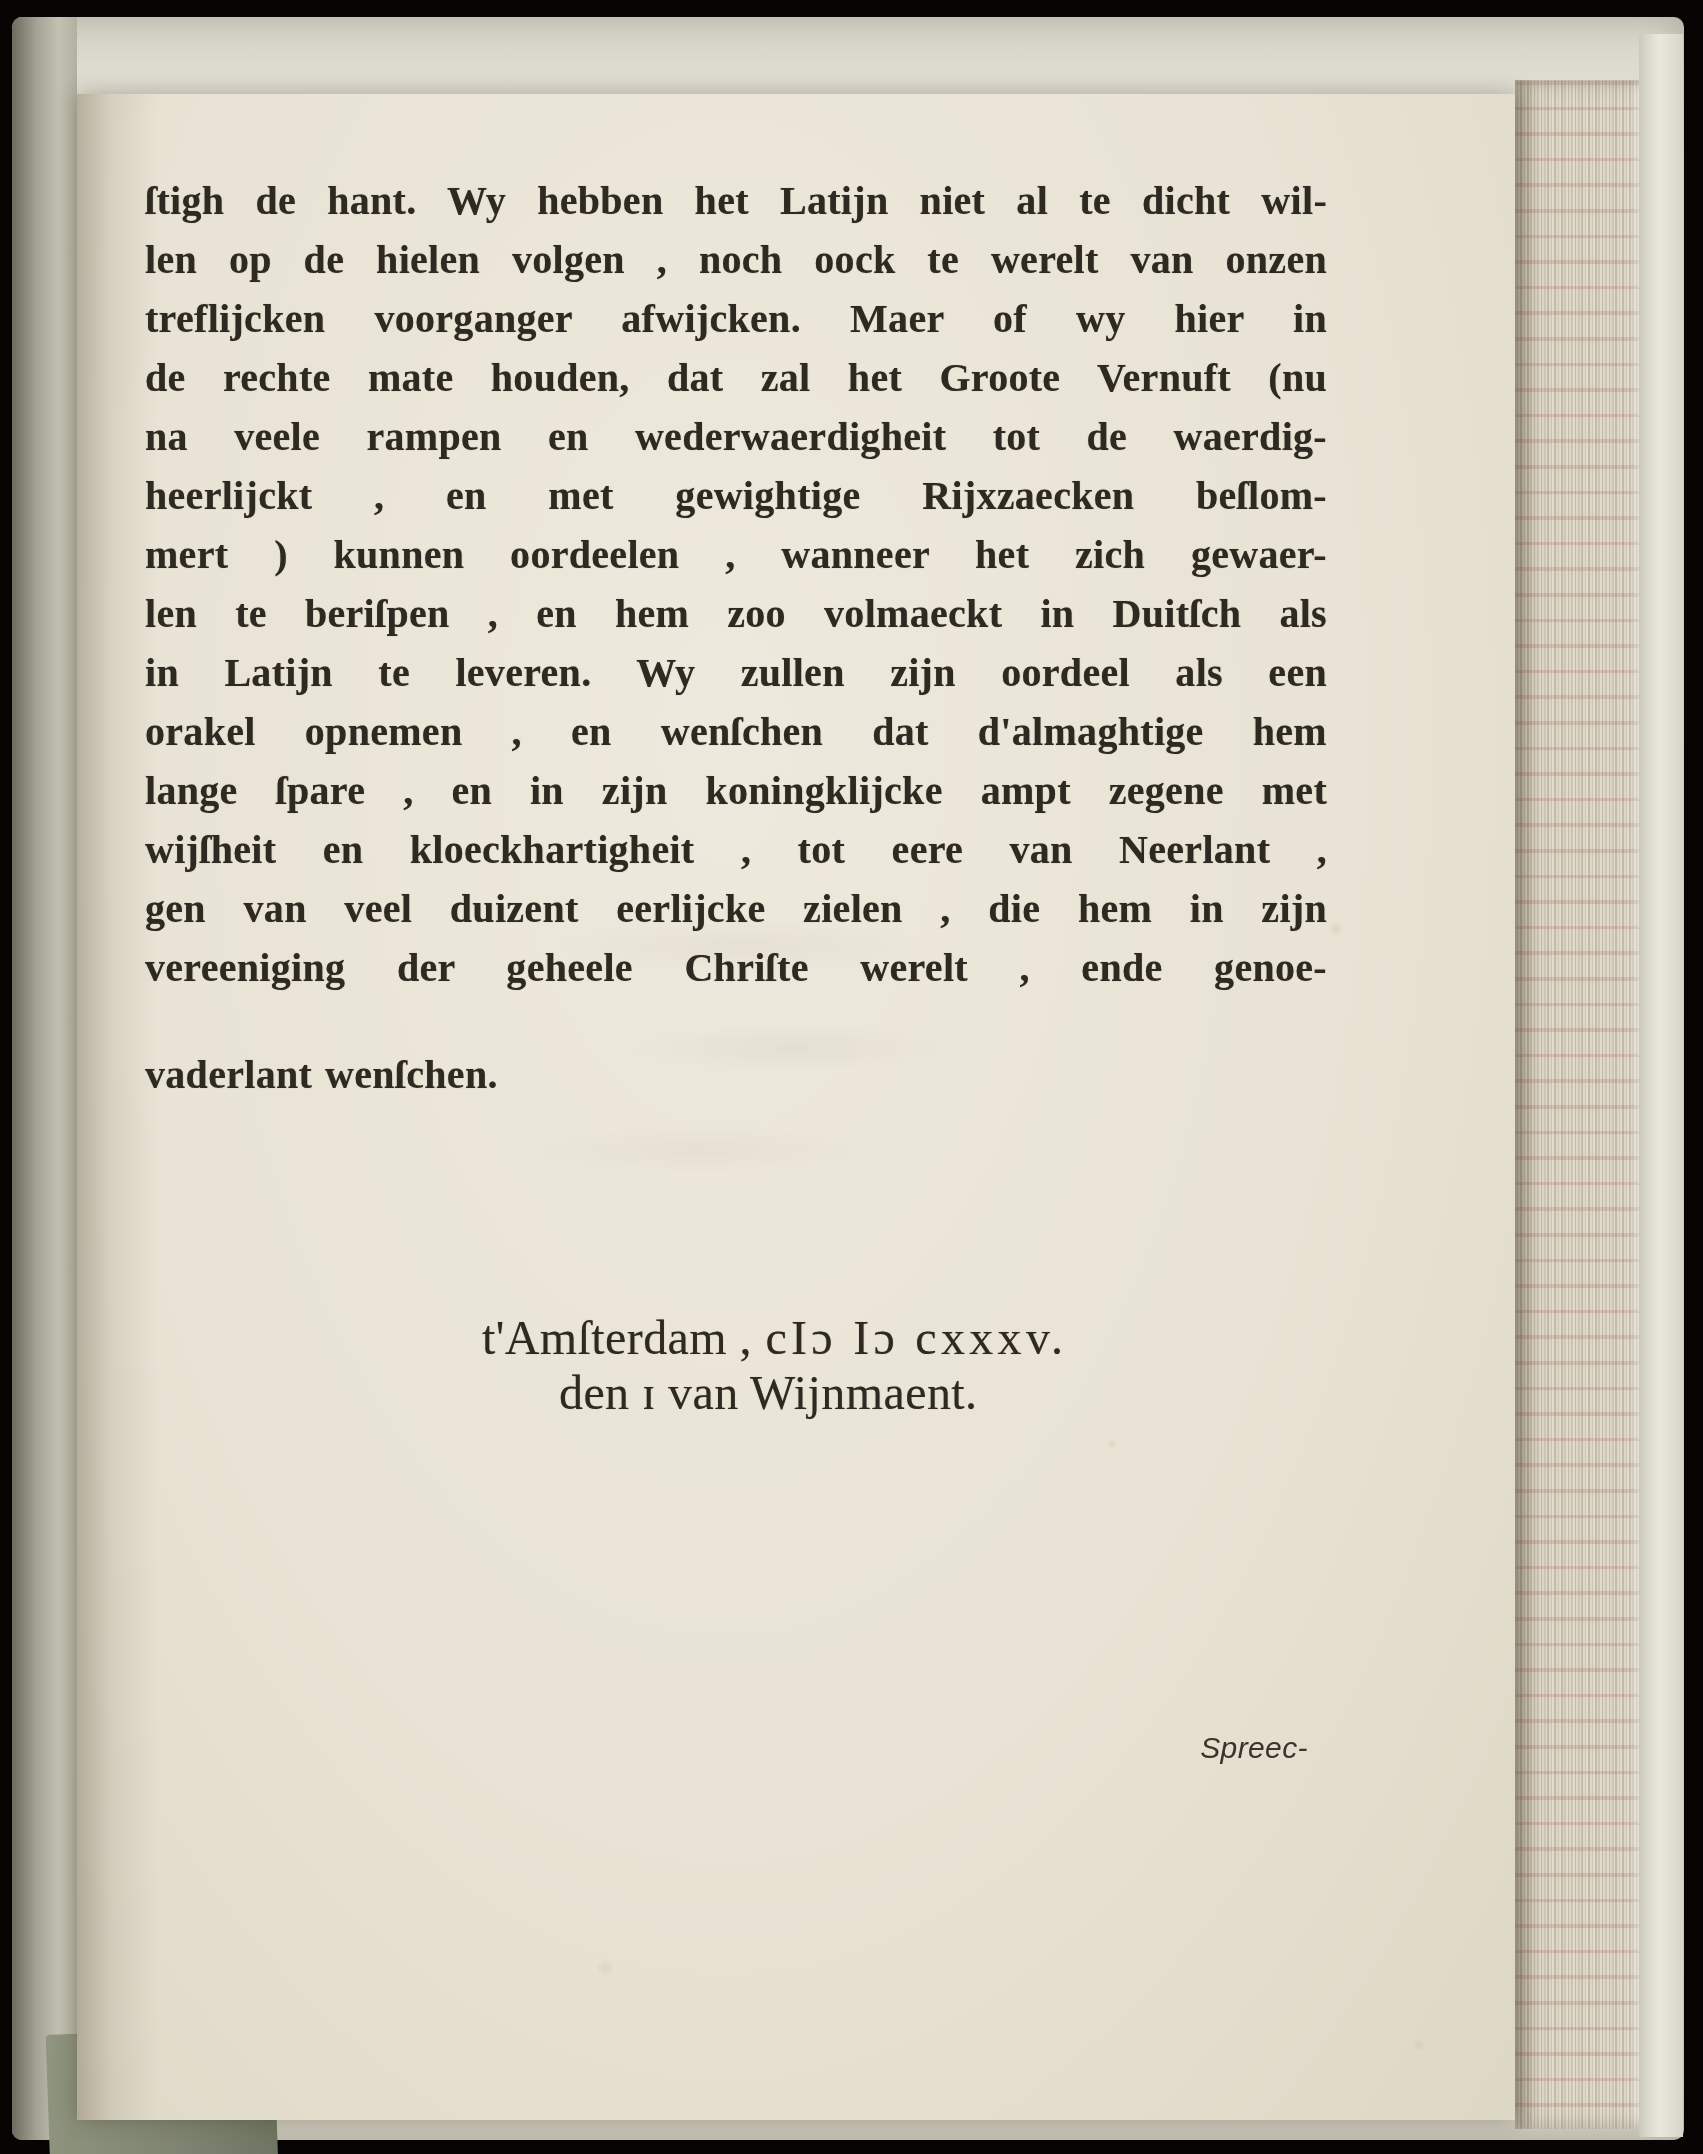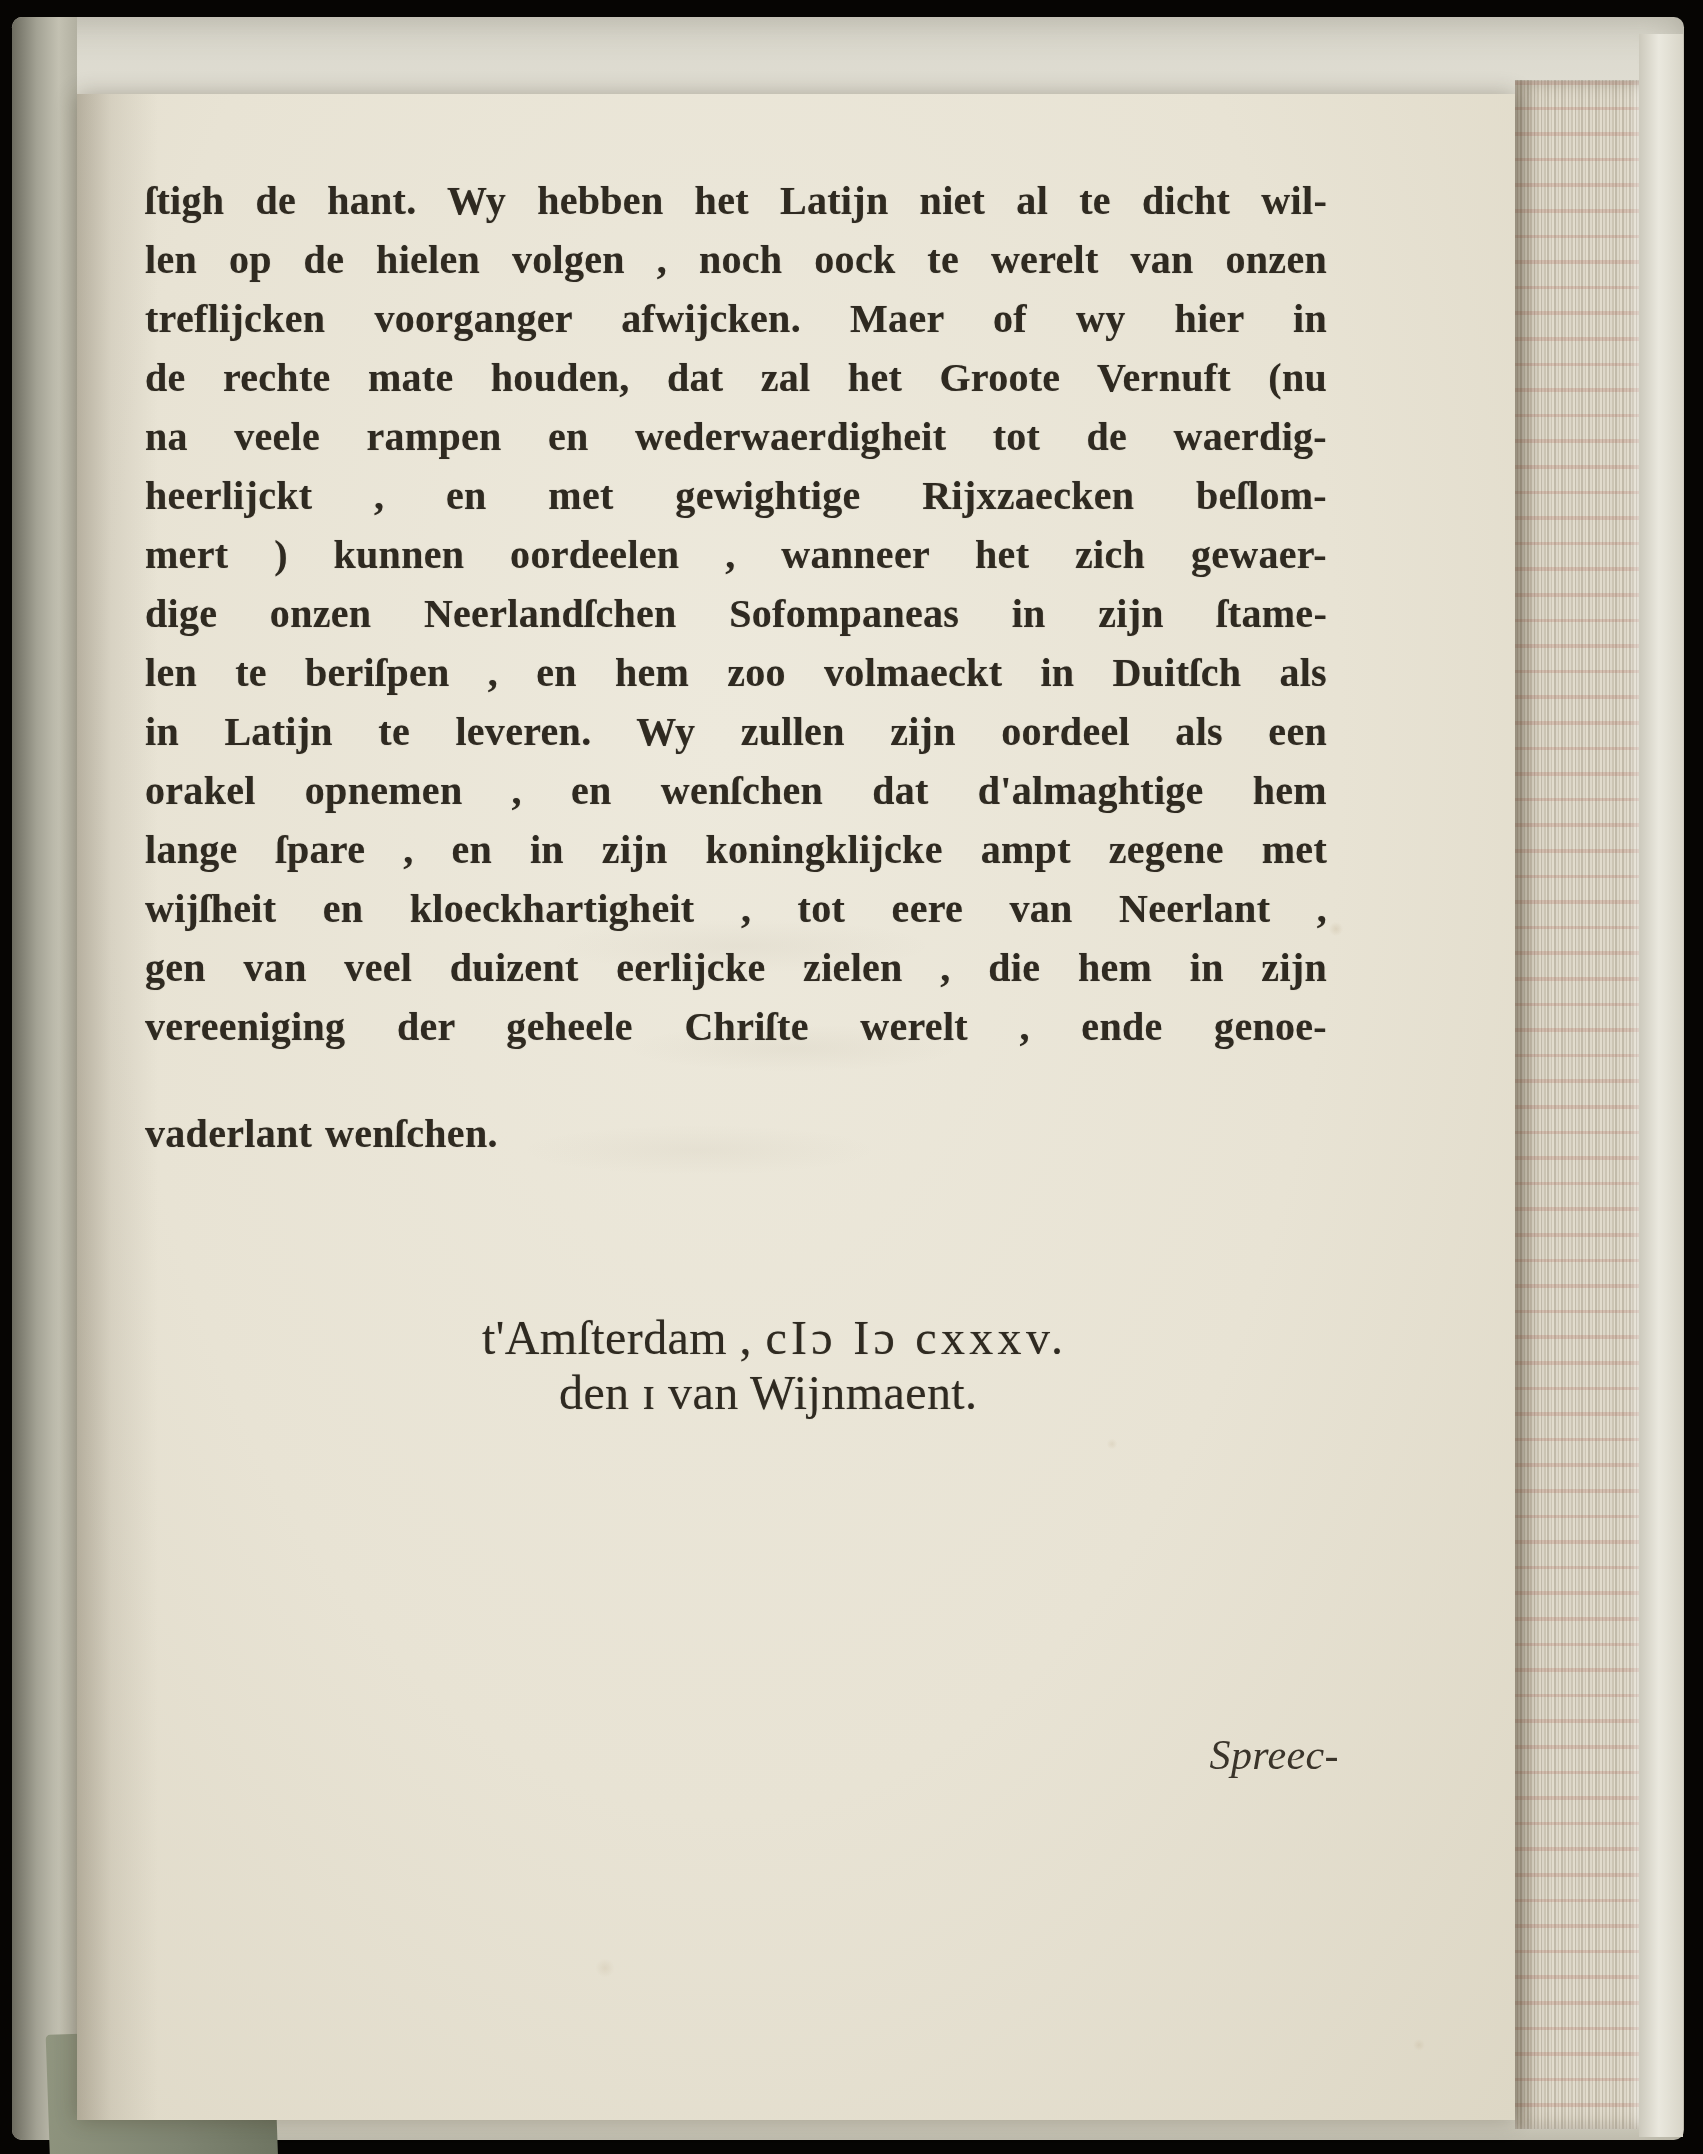"dige onzen Neerlandſchen Sofompaneas in" div.tl { html: <div>dige onzen Neerlandſchen Sofompaneas in zijn ſtame-</div> -> none }
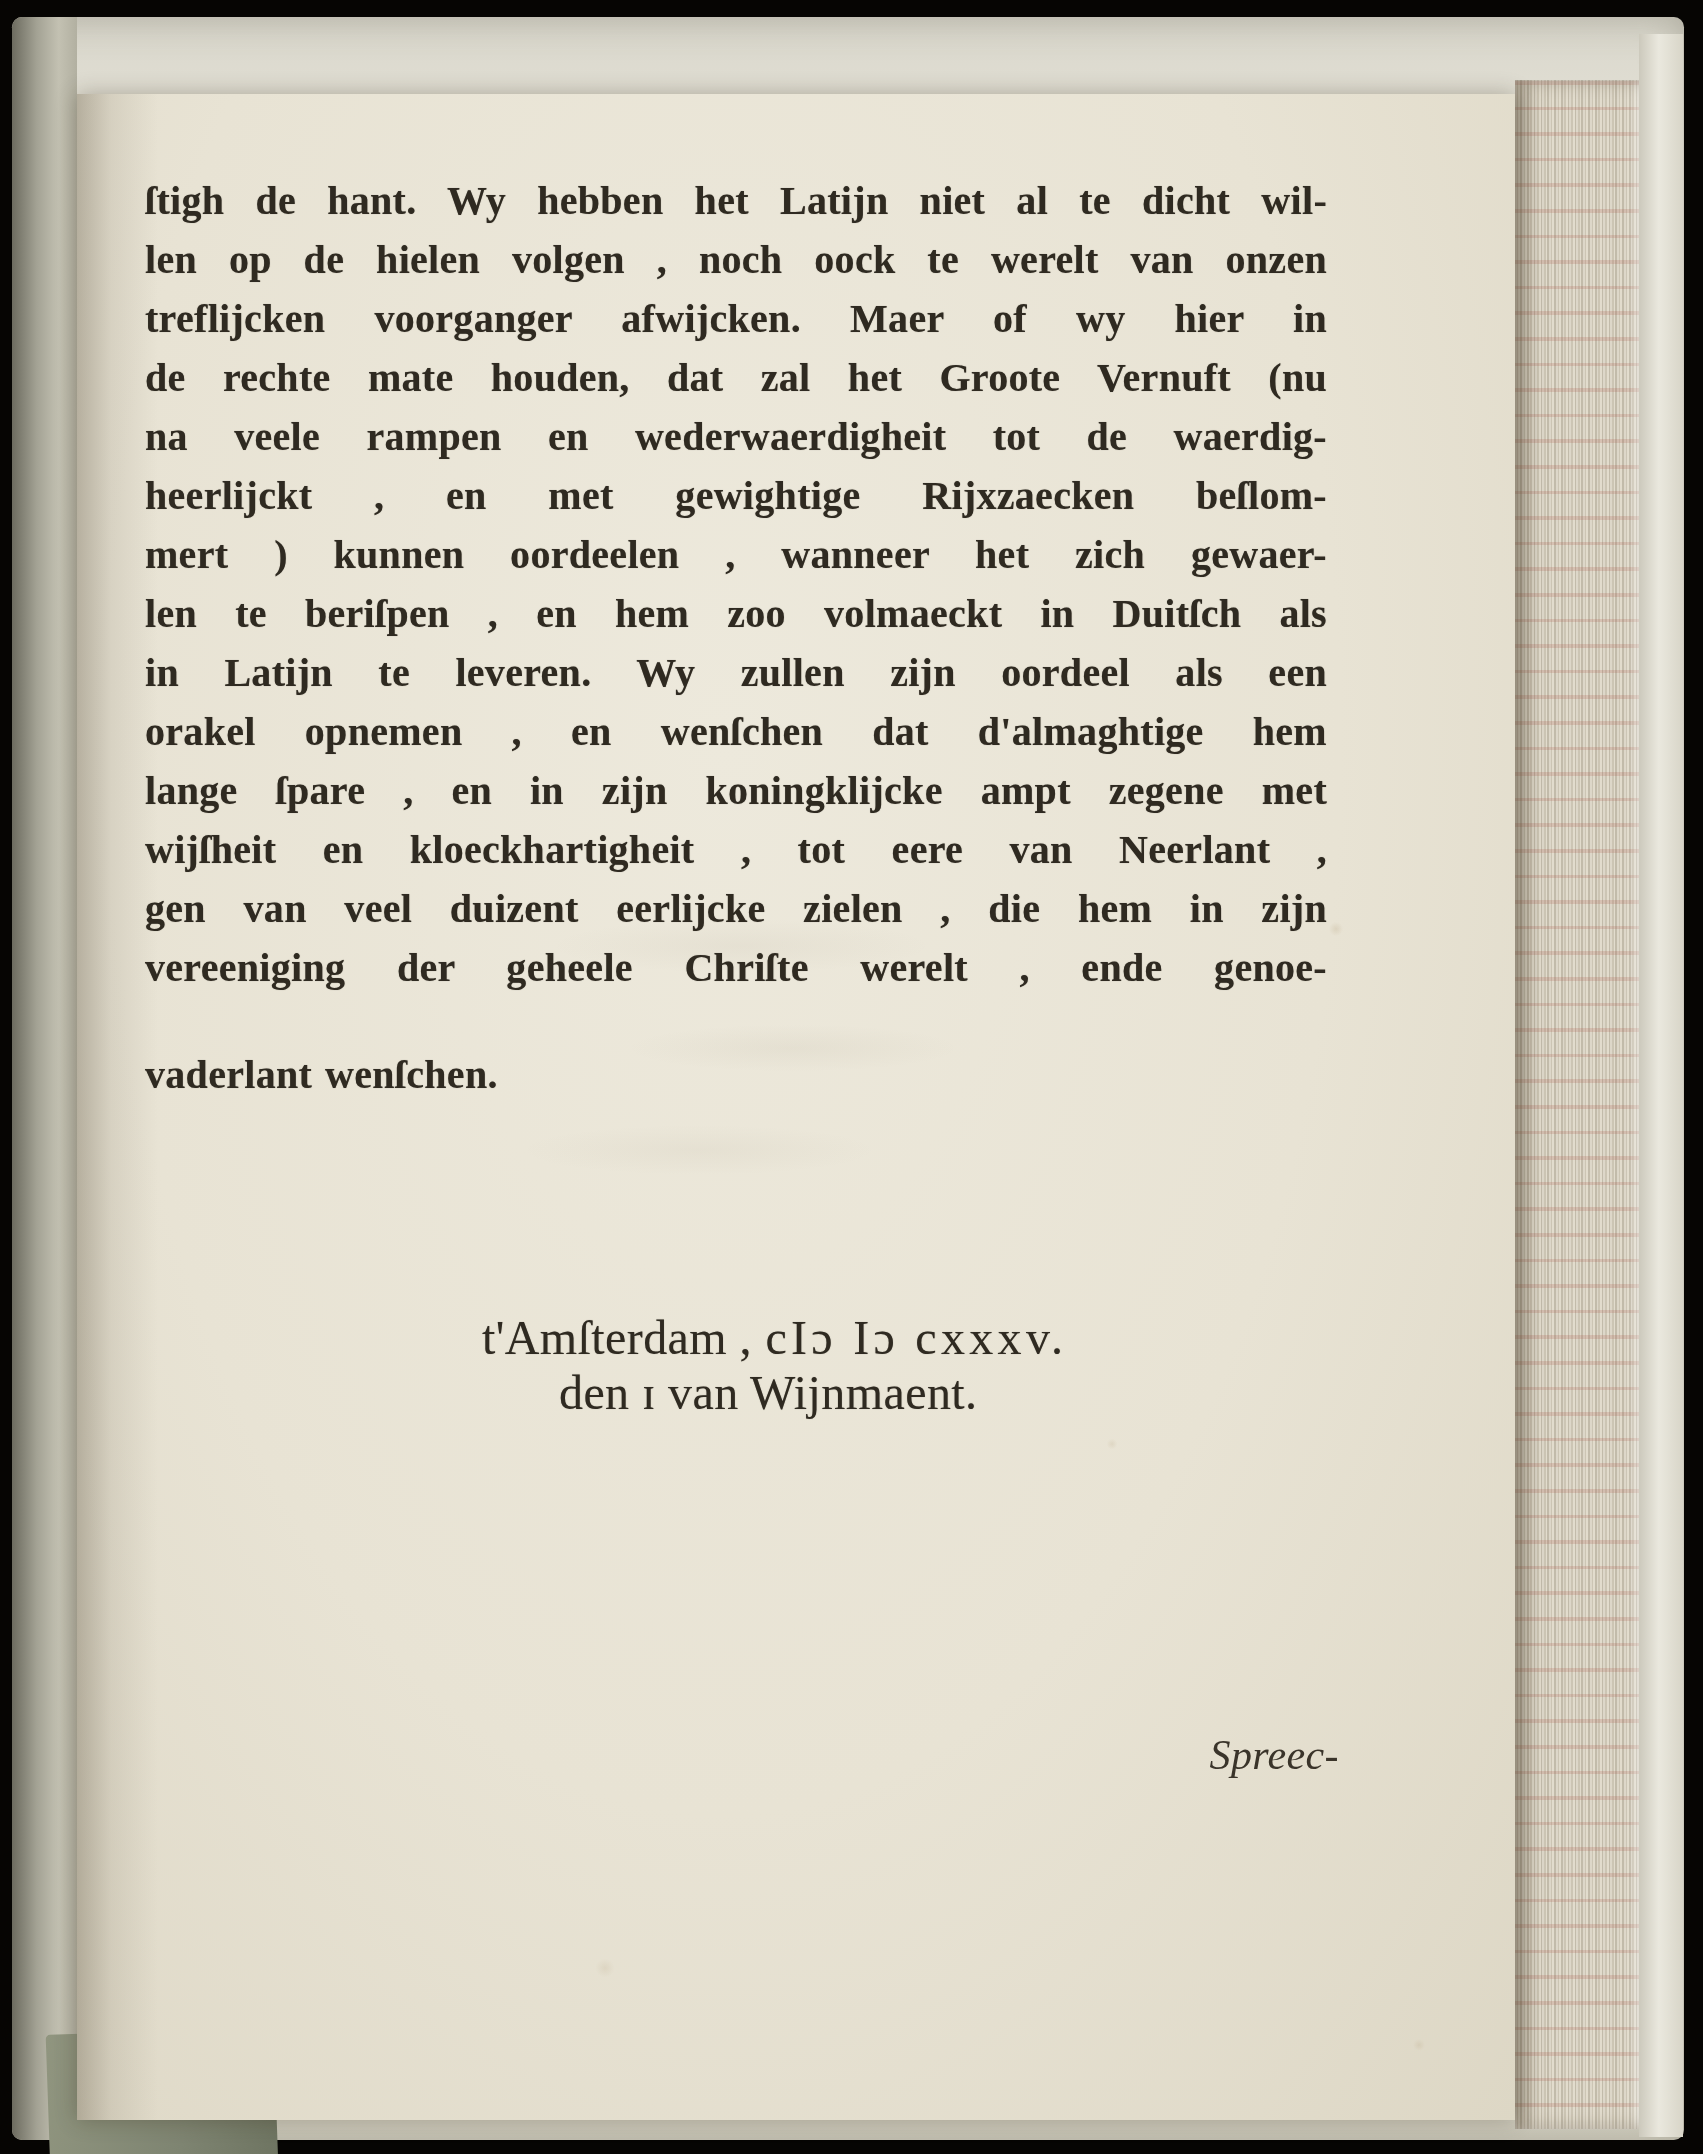"Spreec-" .catchword { font-family: Liberation Serif, serif -> Liberation Sans, sans-serif; font-size: 42px -> 30px; right: 176px -> 207px }
